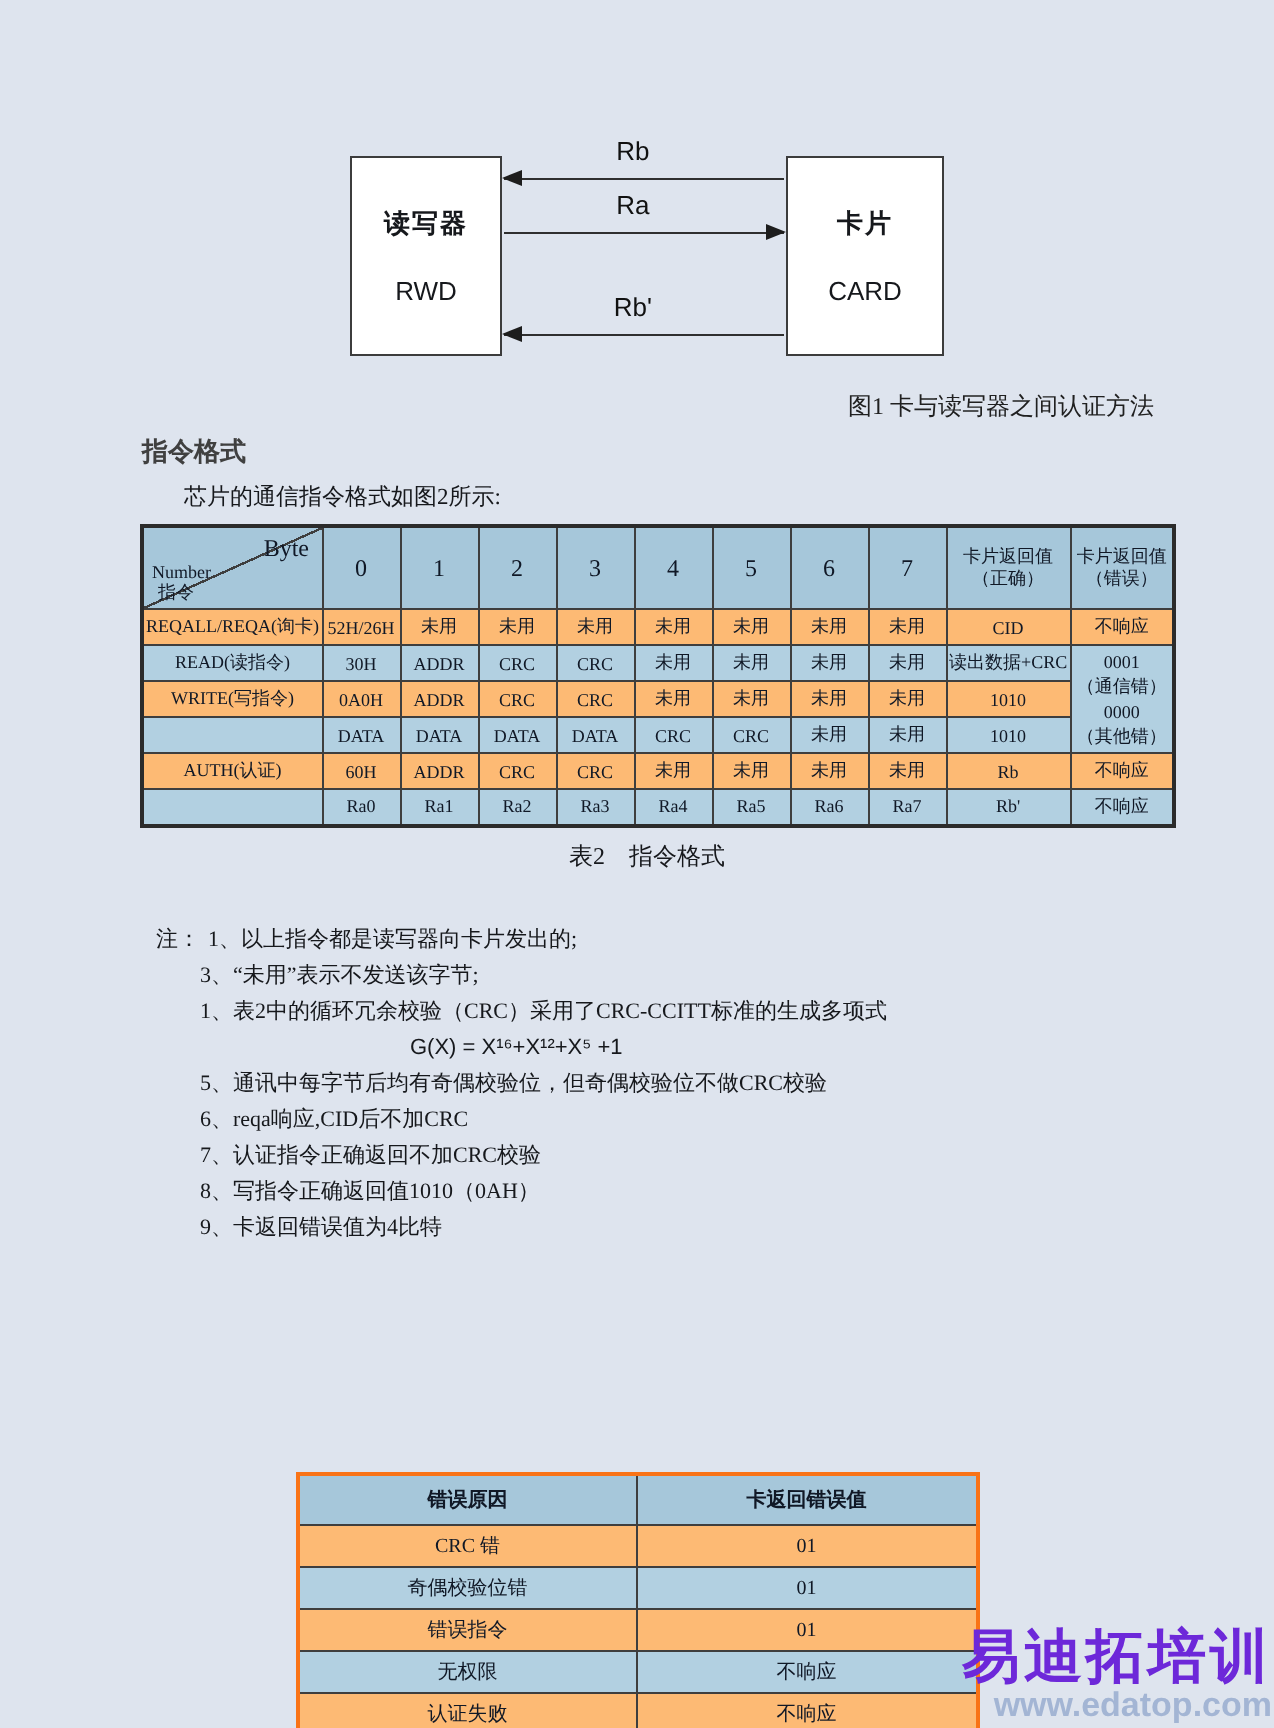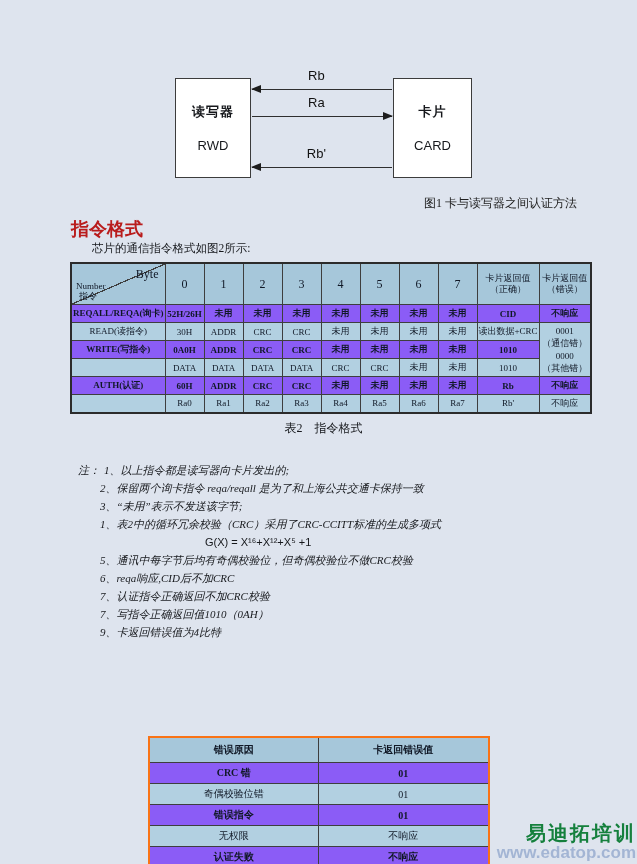"指令格式" .heading { color: #b91c1c -> #404040; font-size: 18px -> 13px }
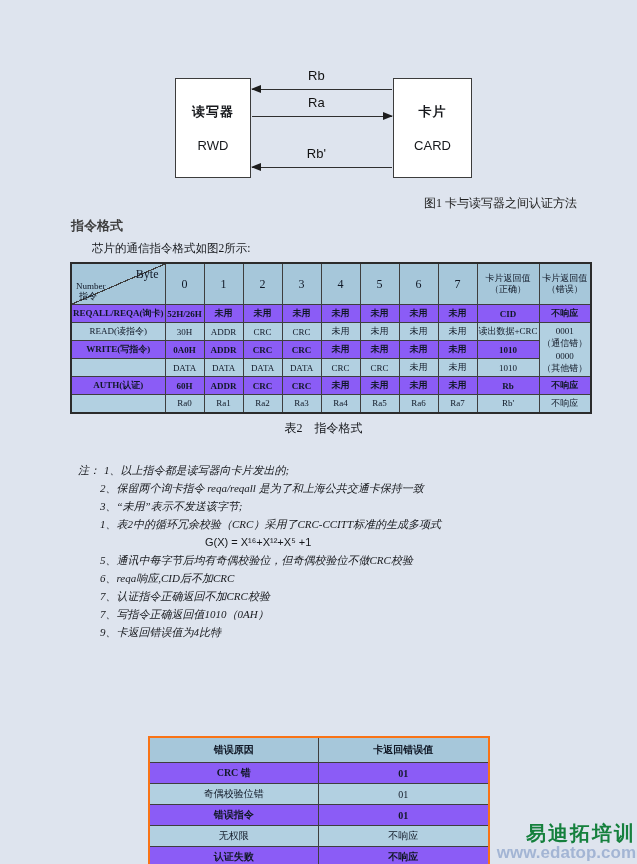"REQALL/REQA(询卡)" tr.r-white td { background: #8b5cf6 -> #fdba74; font-weight: bold -> none }
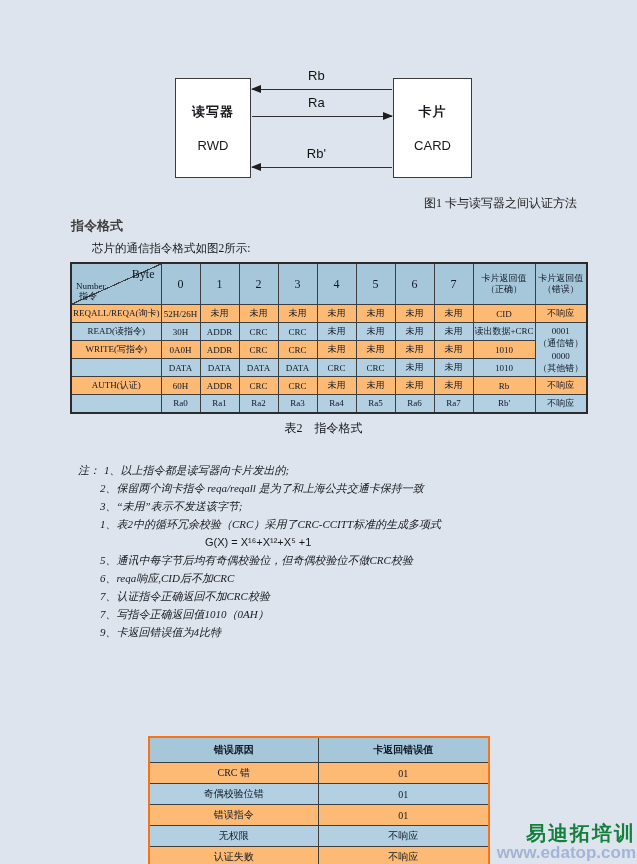"注： 1、以上指令都是读写器向卡片发出的;" .note-line { font-style: italic -> none }
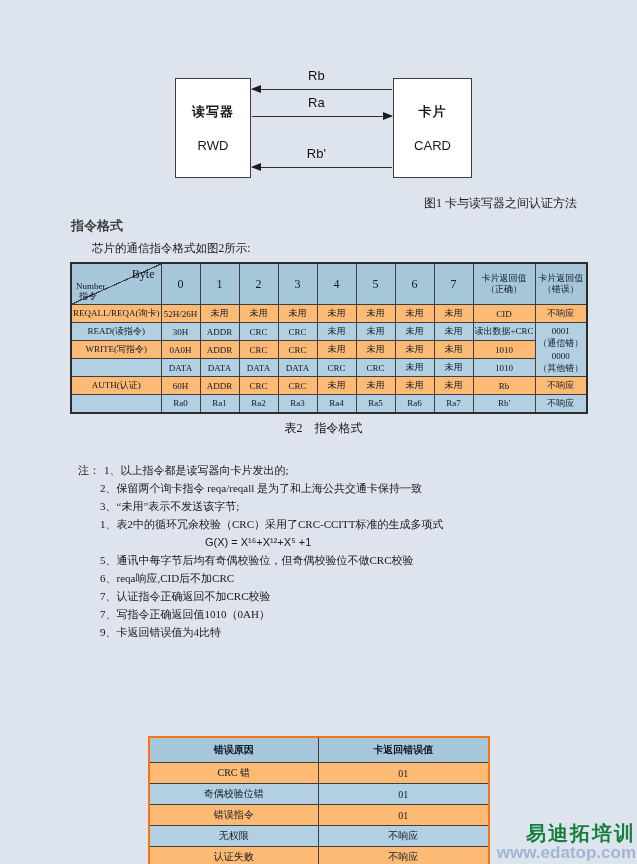"2、保留两个询卡指令 reqa/reqall 是为了和上海公共交通卡保持一致" div.note-line { html: <div><span>2、保留两个询卡指令 reqa/reqall 是为了和上海公共交通卡保持一致</span></div> -> none }
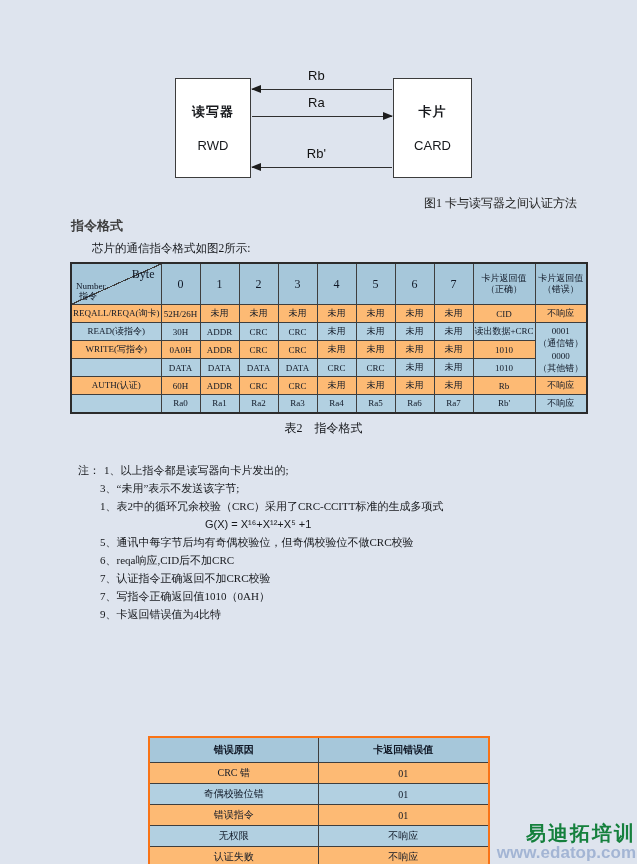"7、写指令正确返回值1010（0AH）" span.indent { text: 7 -> 8 }
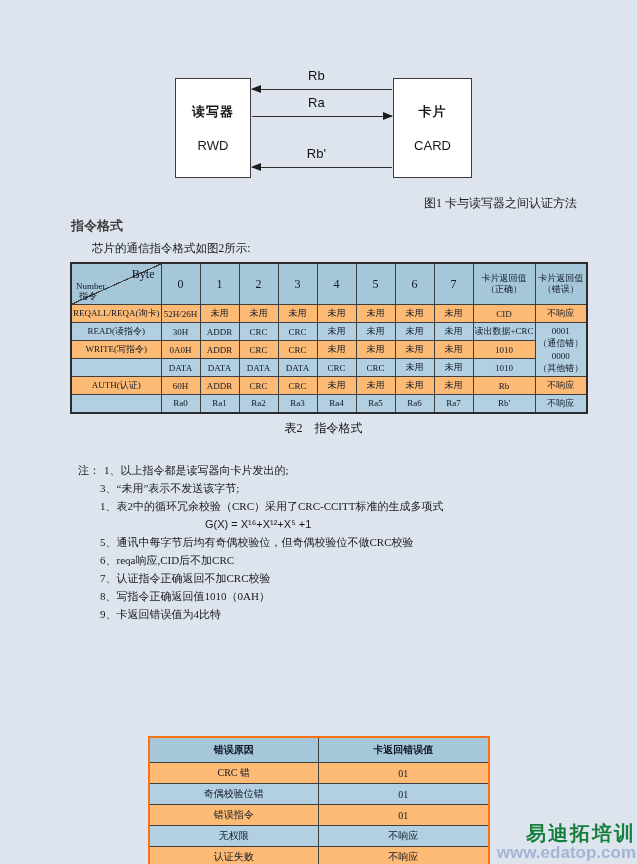"易迪拓培训" .wm-brand { color: #15803d -> #6d28d9; font-size: 20px -> 29px }
